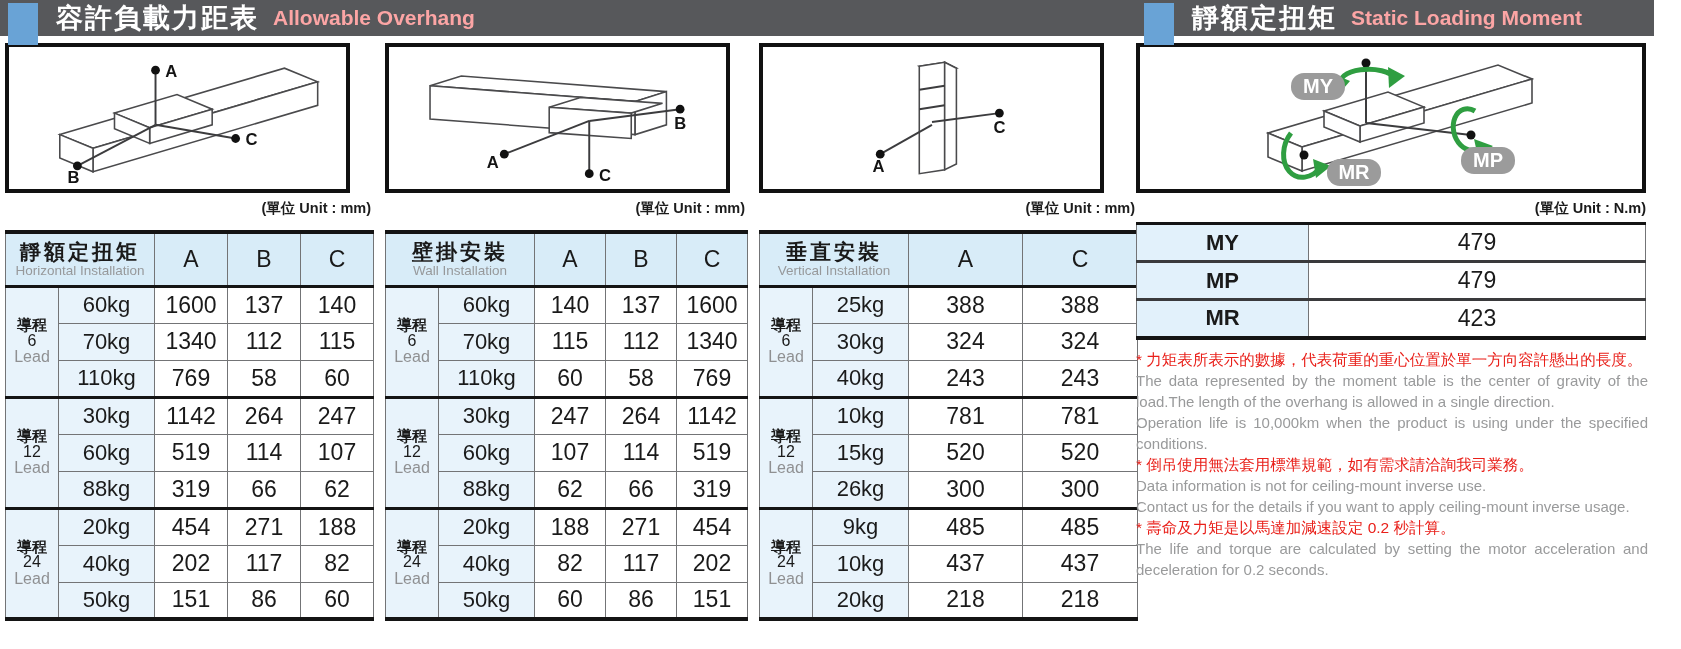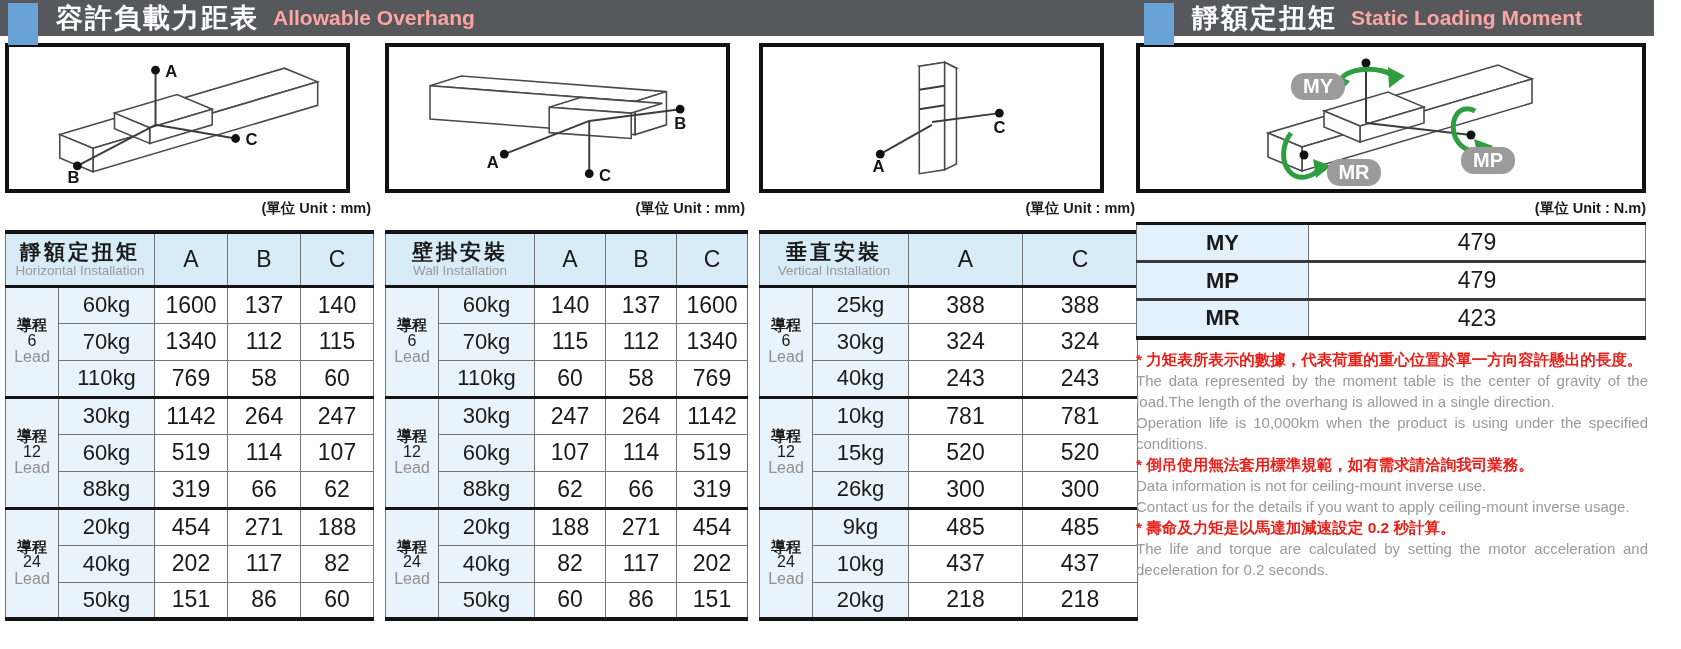"* 力矩表所表示的數據，代表荷重的重心位置於單一方向容許懸出的長度。" .nzh { font-weight: bold -> normal }
